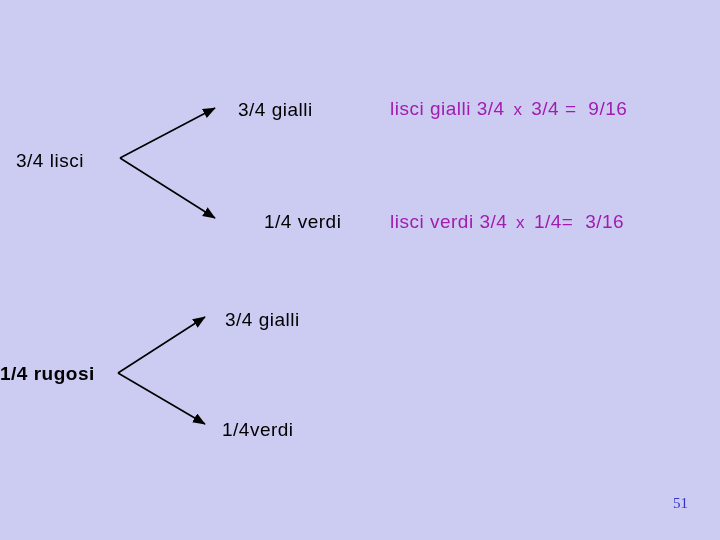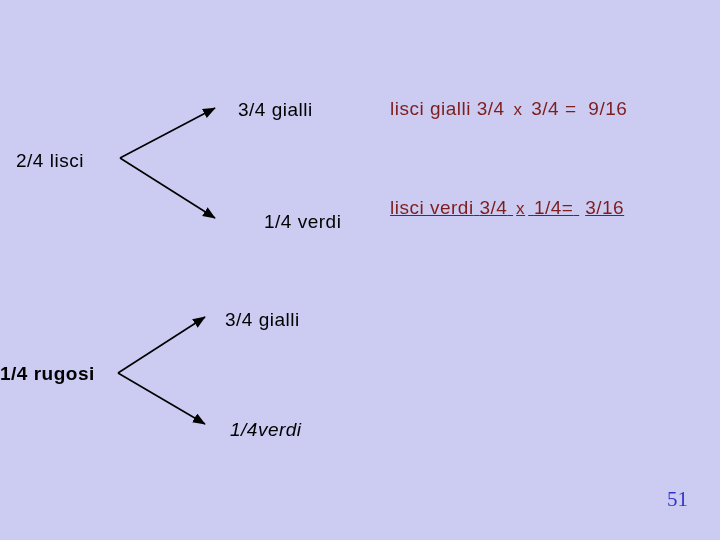"lisci gialli 3/4 x 3/4" .product { color: #7f1d1d -> #a21caf }
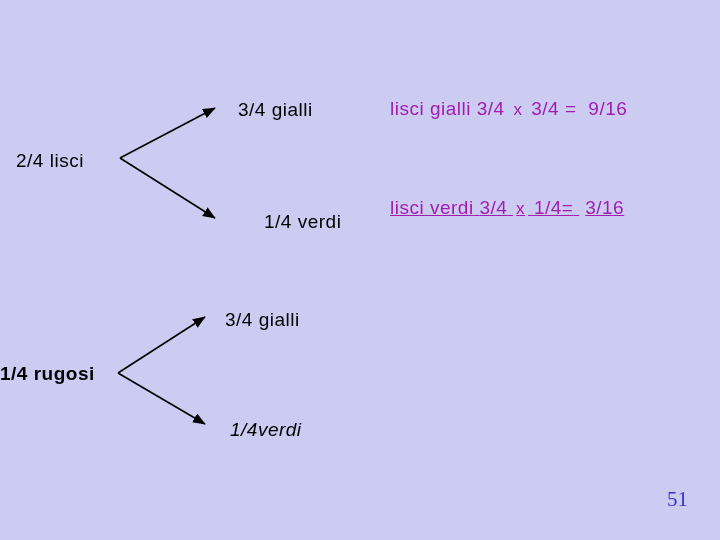"2/4 lisci" div.node { text: 2/4 -> 3/4 }
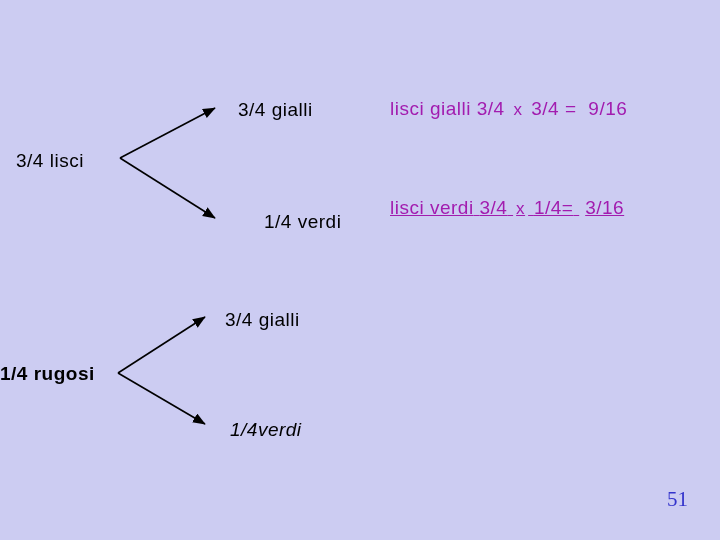"lisci verdi 3/4 x 1/4=" div.node { text-decoration: underline -> none; top: 197px -> 211px }
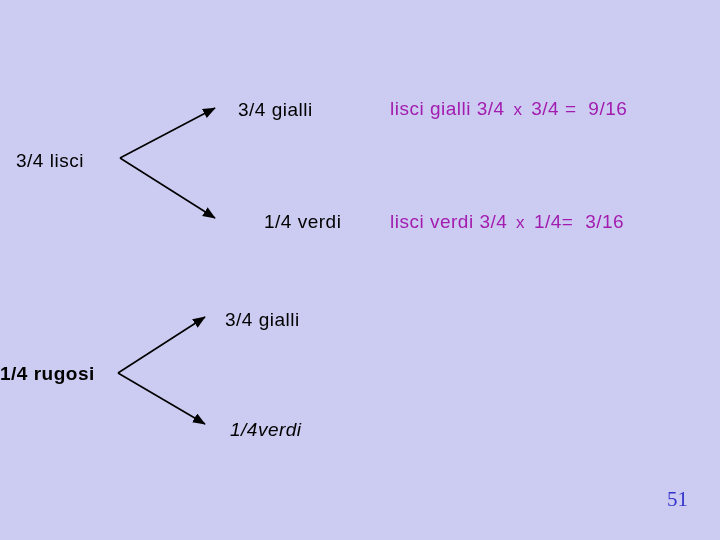"1/4verdi" div.node { font-style: italic -> none; left: 230px -> 222px }
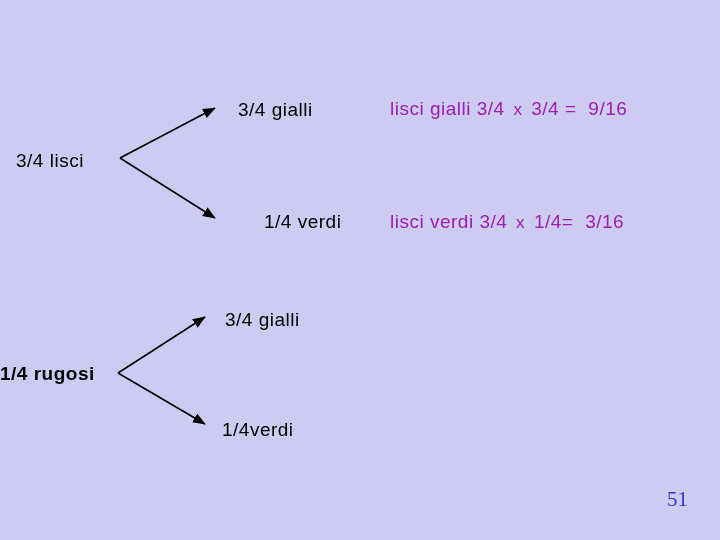"51" .page-number { font-size: 21px -> 15px }
